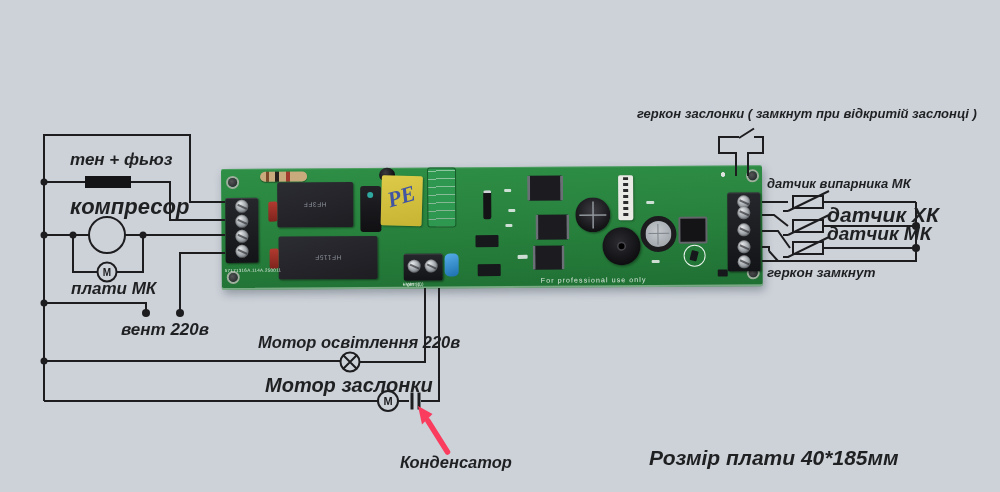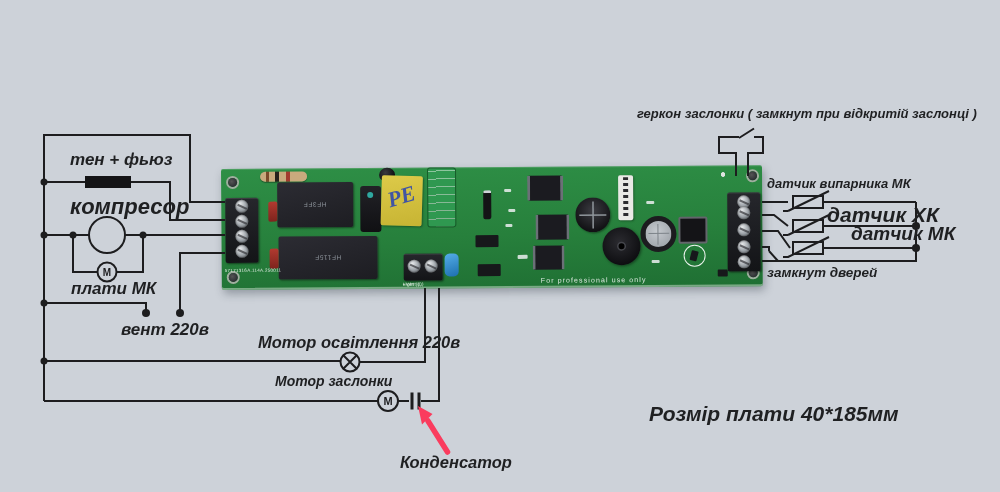"датчик МК" div.lbl { margin-left: 24px -> none }
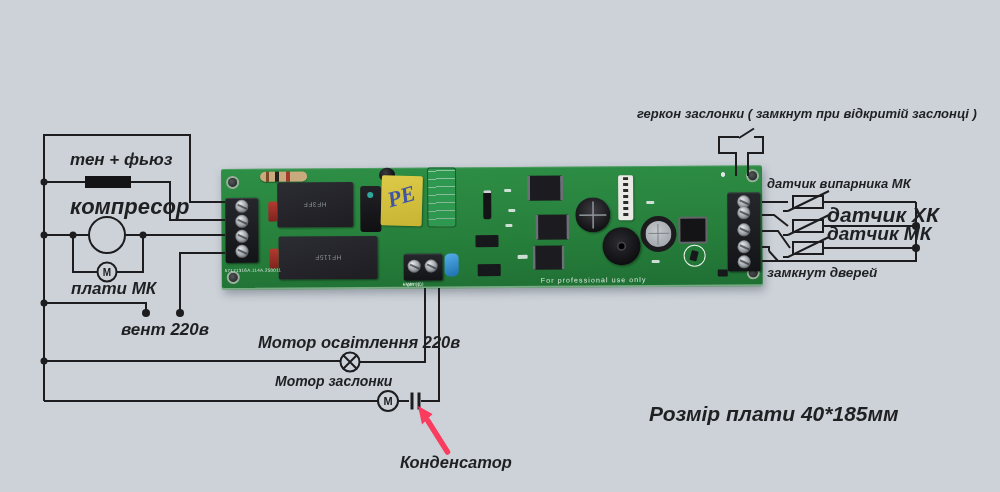"замкнут дверей" div.lbl { text: замкнут дверей -> геркон замкнут }
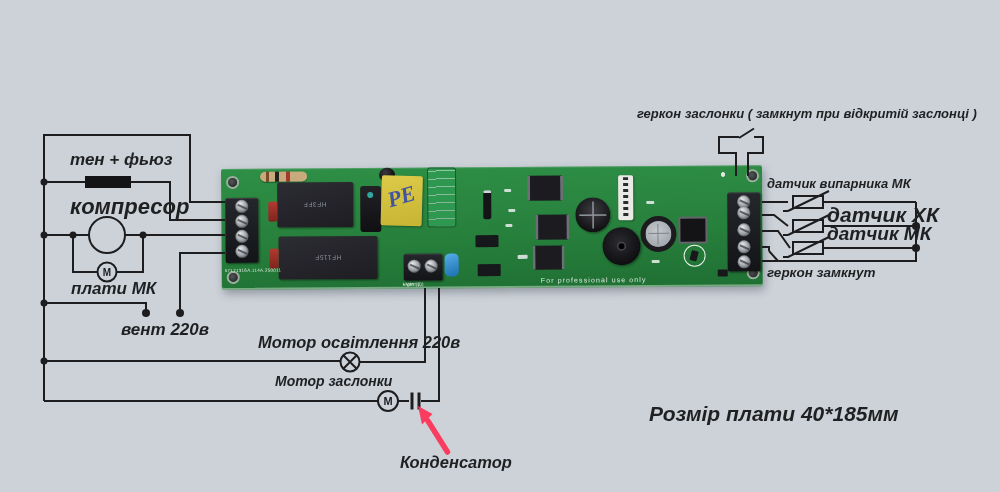"Мотор заслонки" div.lbl { font-size: 14px -> 20px; left: 275px -> 265px }
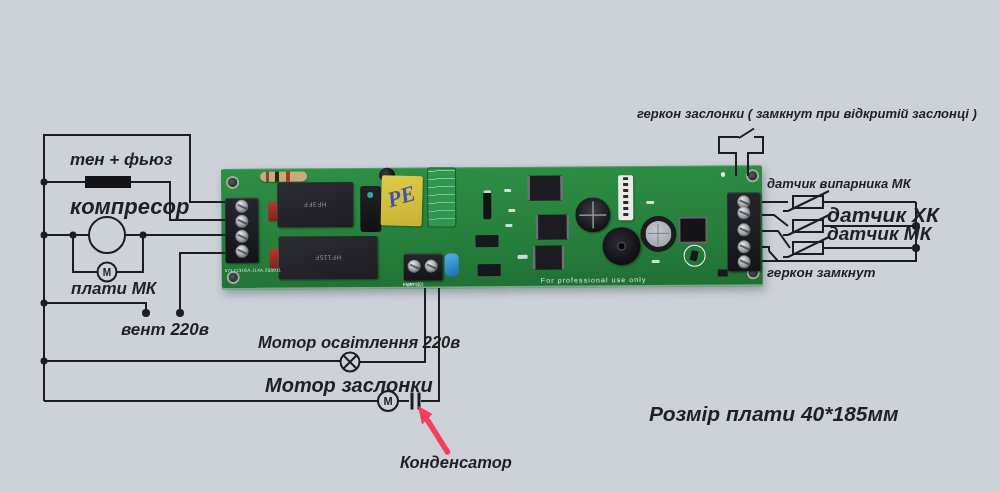"Розмір плати 40*185мм" div.lbl { top: 402px -> 446px }
